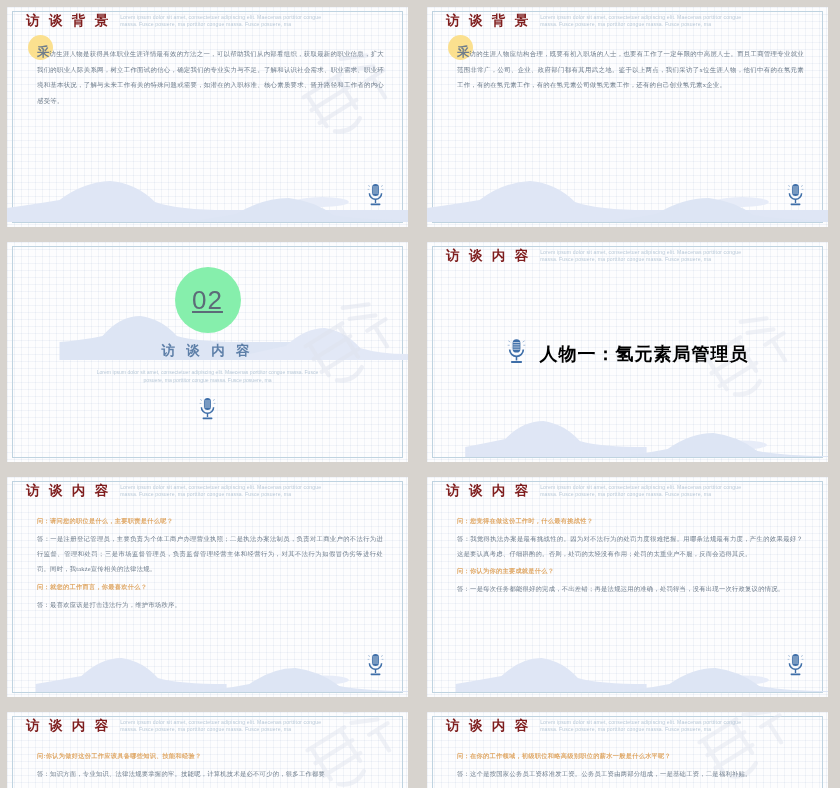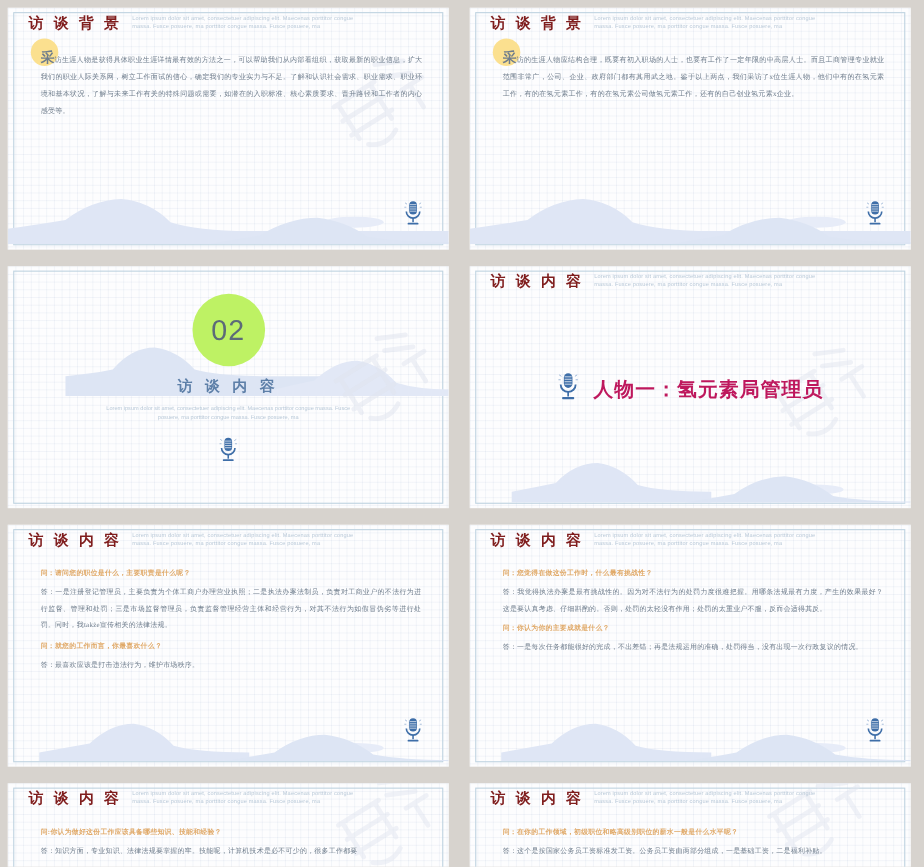"02" .num-circle { background: #bef264 -> #86efac; text-decoration: none -> underline }
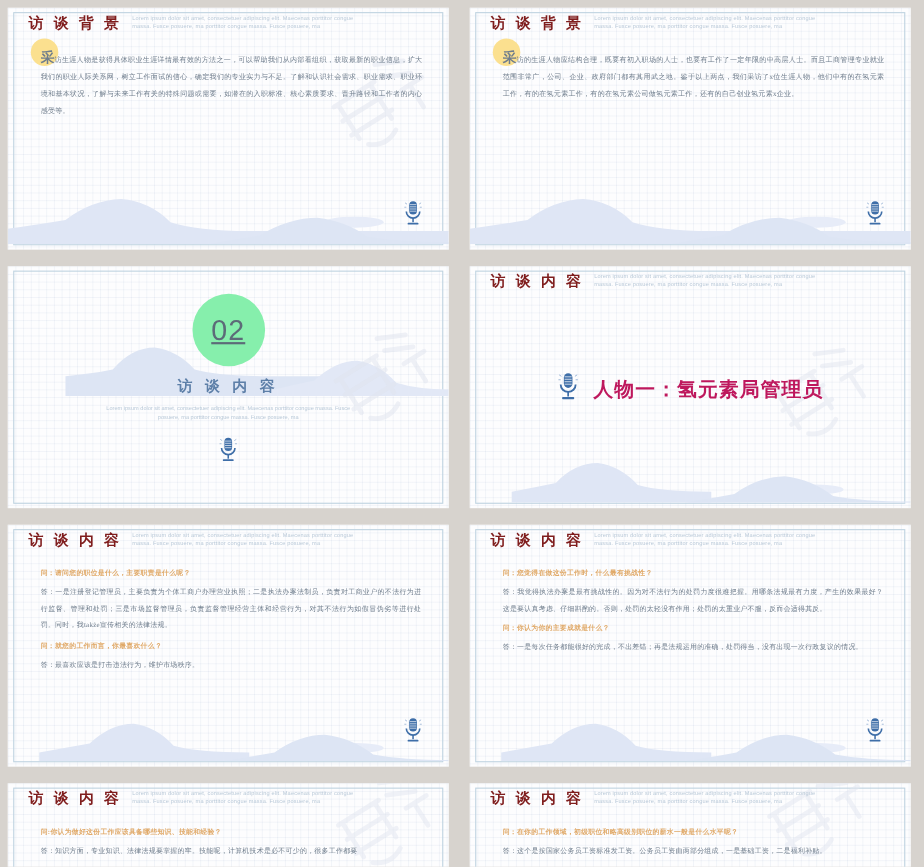"人物一：氢元素局管理员" .person-title { color: #be185d -> #000000 }
